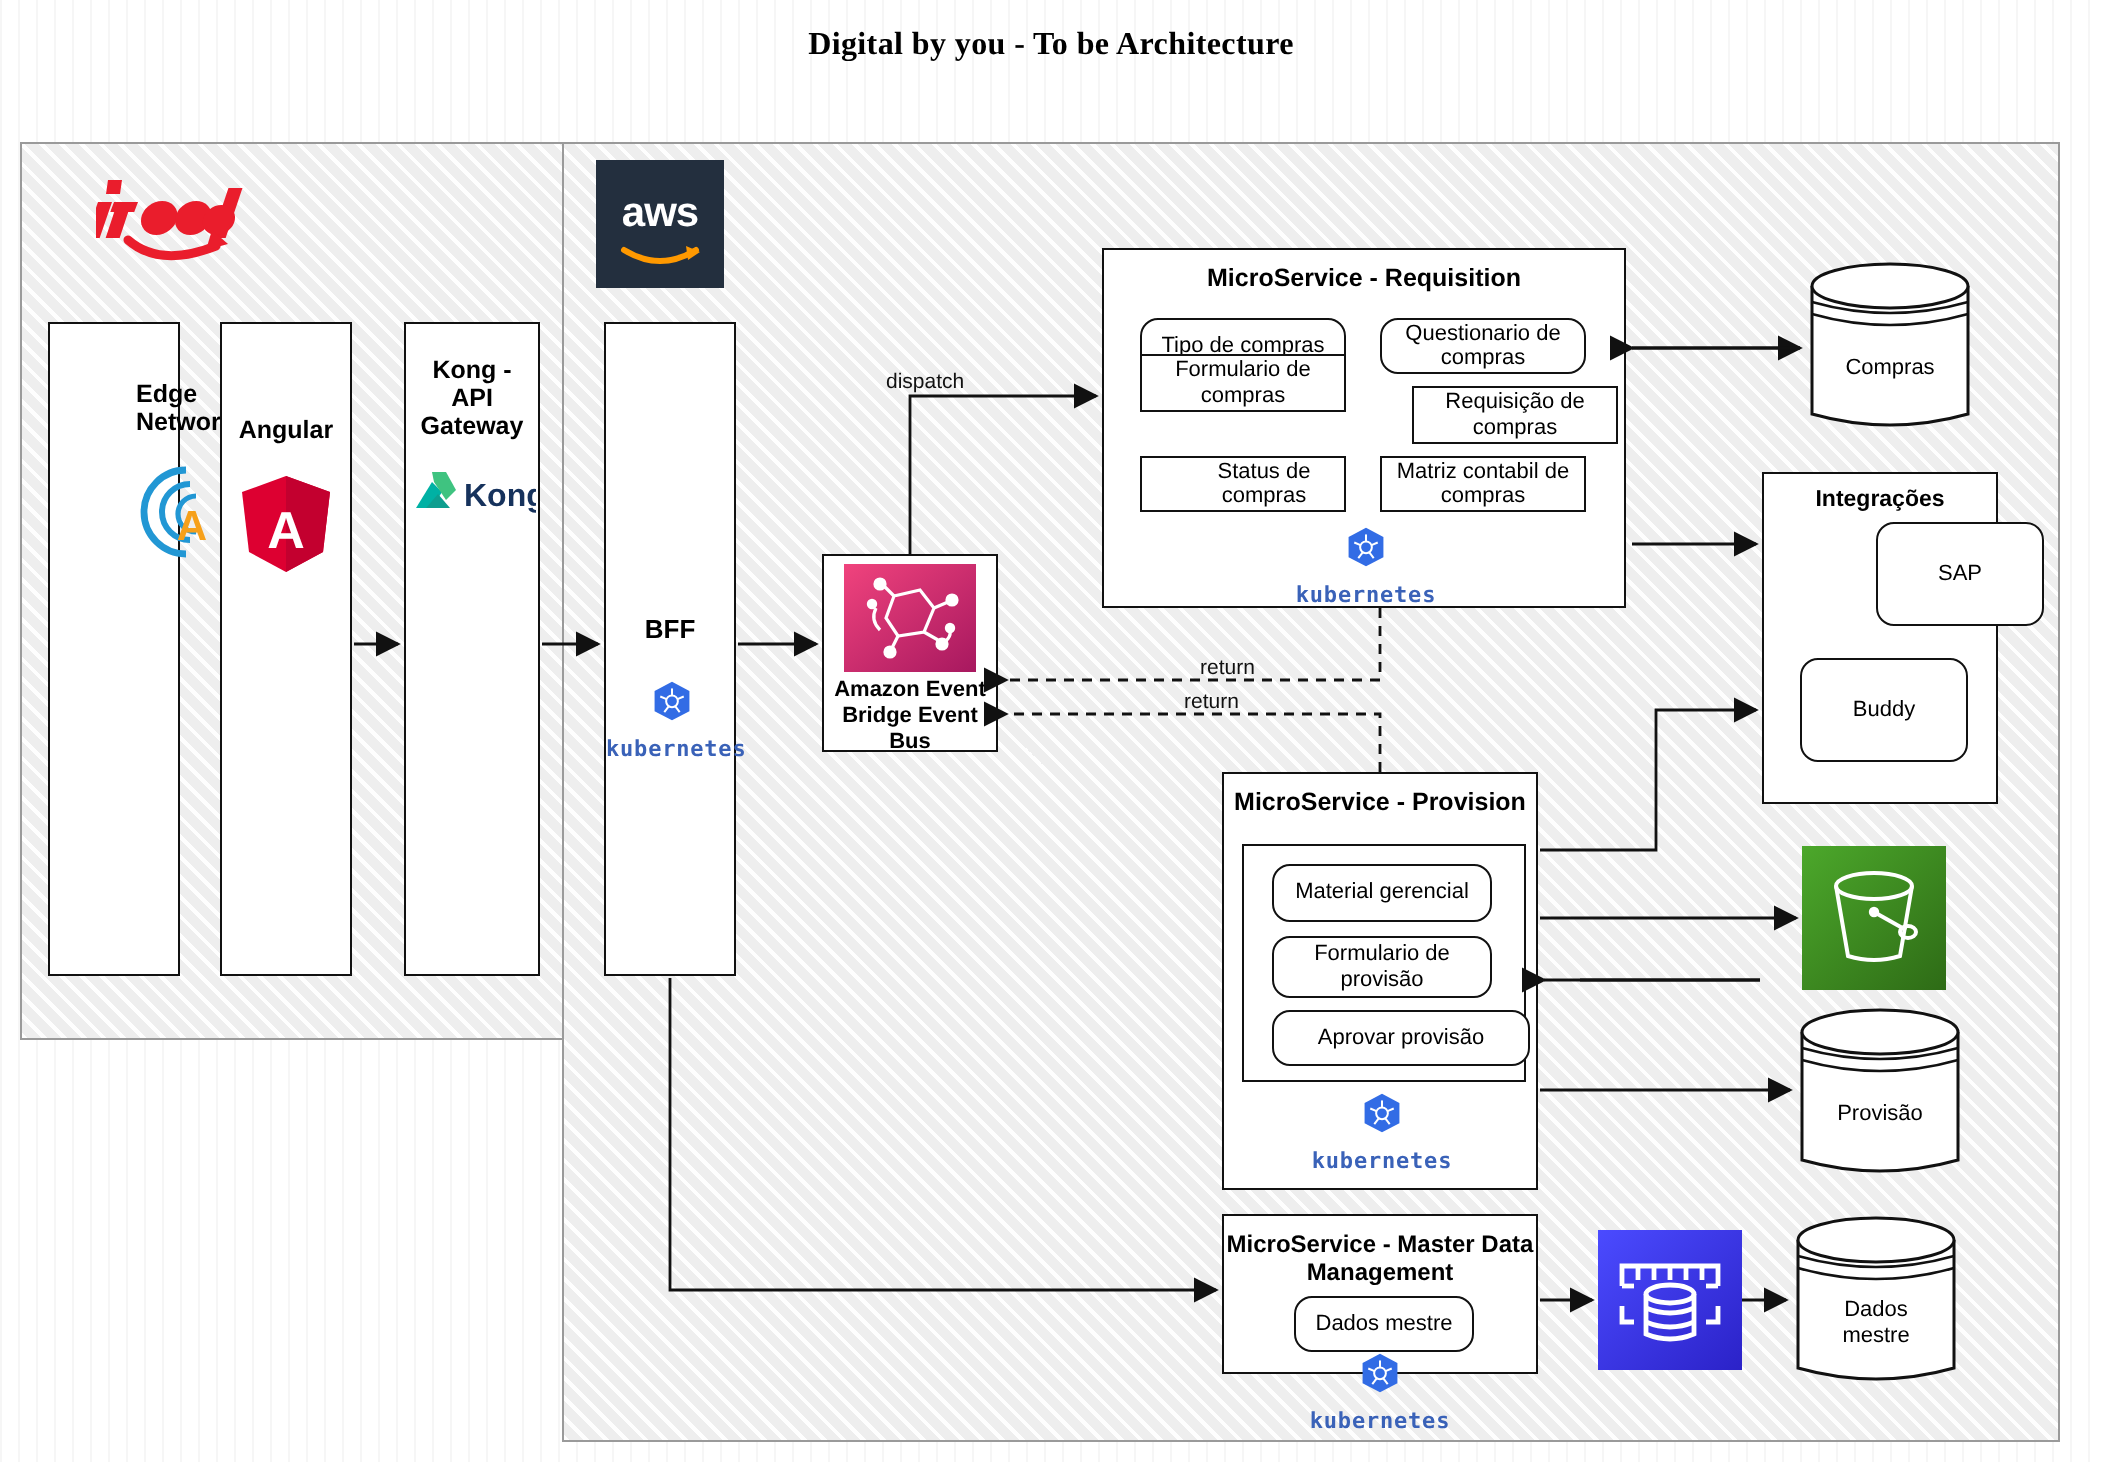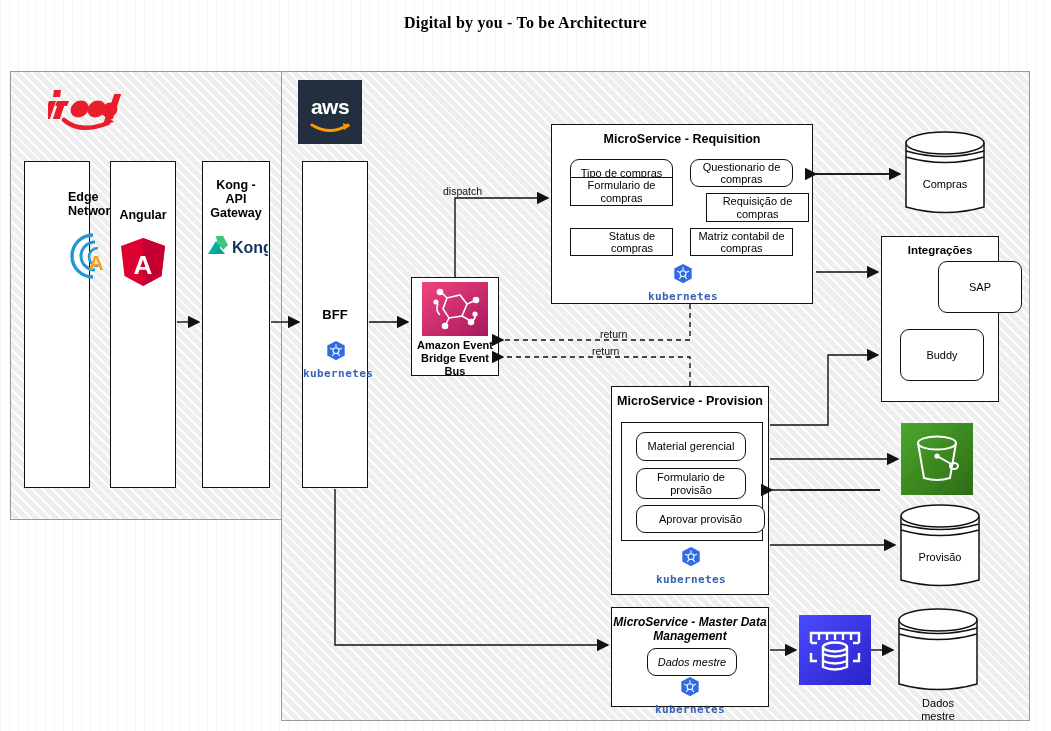"MicroService - Master Data" div.wbox { font-style: italic -> none; height: 100px -> 80px }
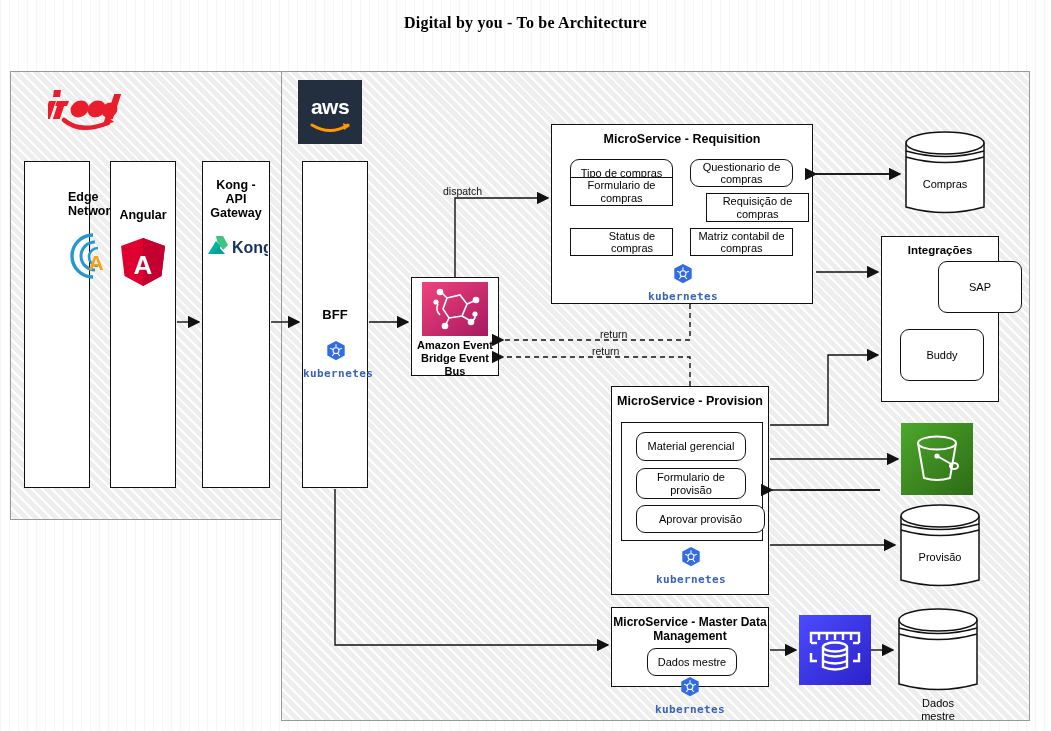"Dados" div.cyl-txt { margin-top: 48px -> none }
